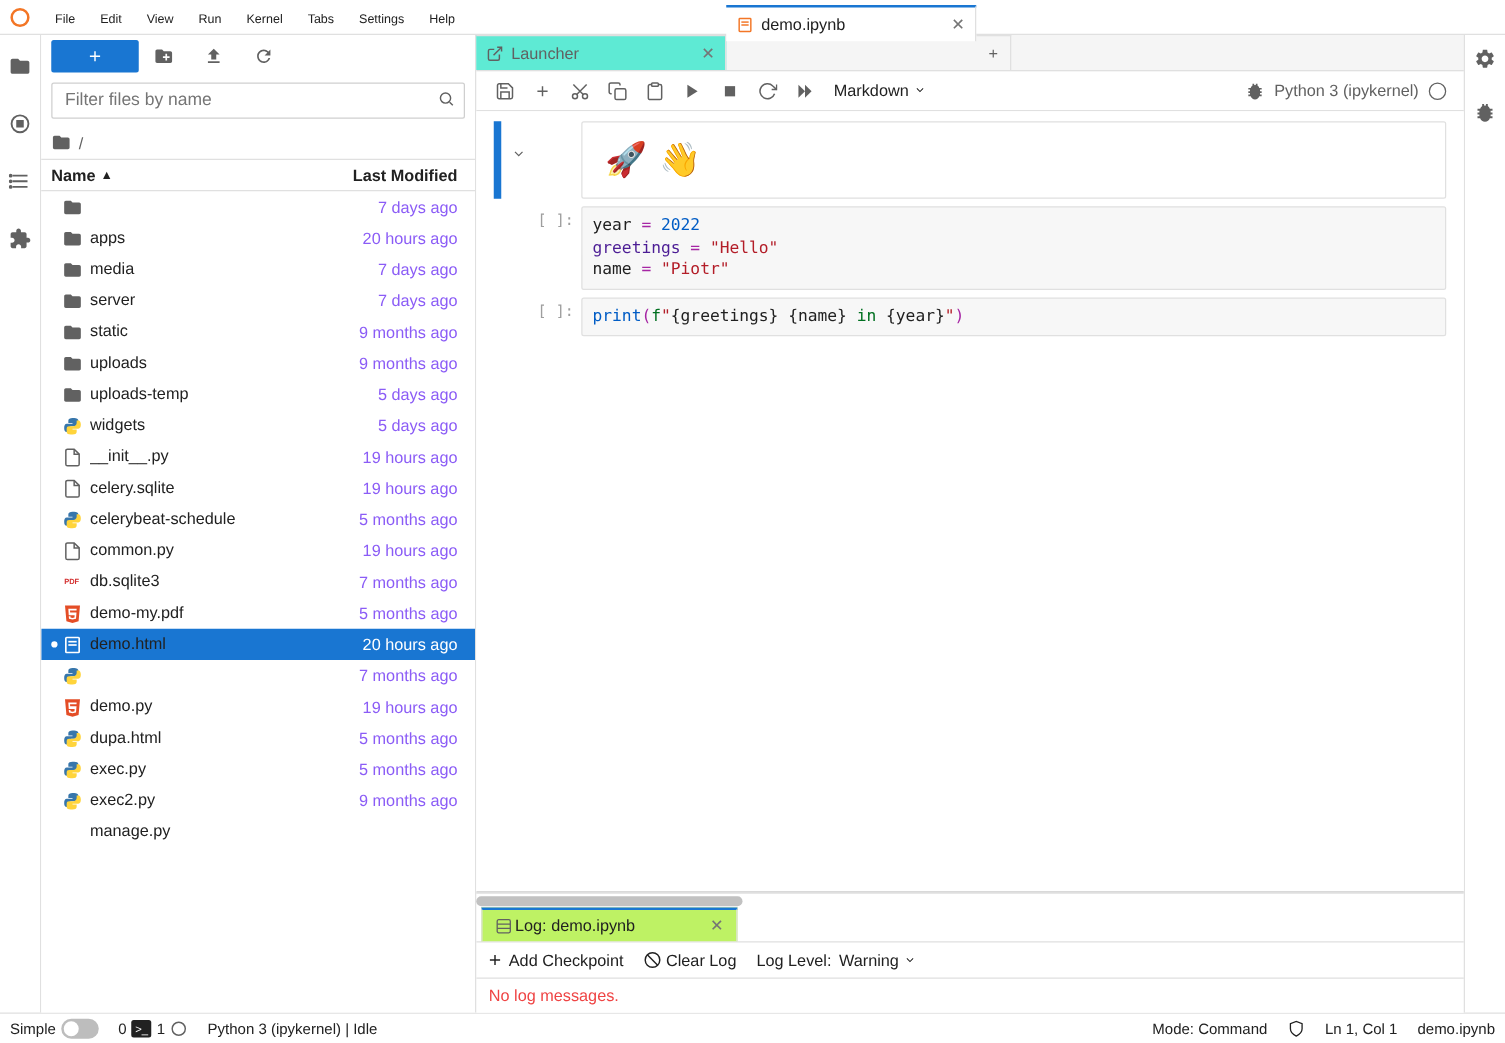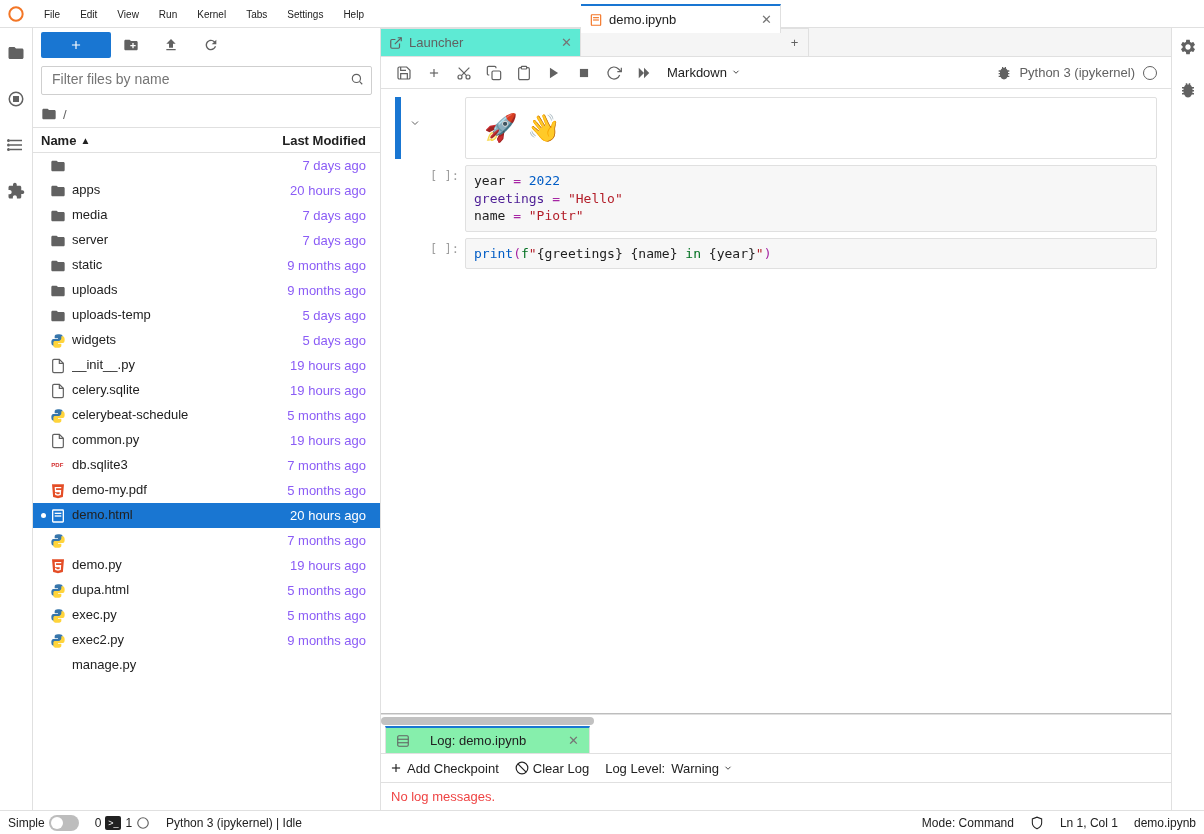"Log: demo.ipynb" .log-tab { background: #86efac -> #bef264; gap: 20px -> 2px }
